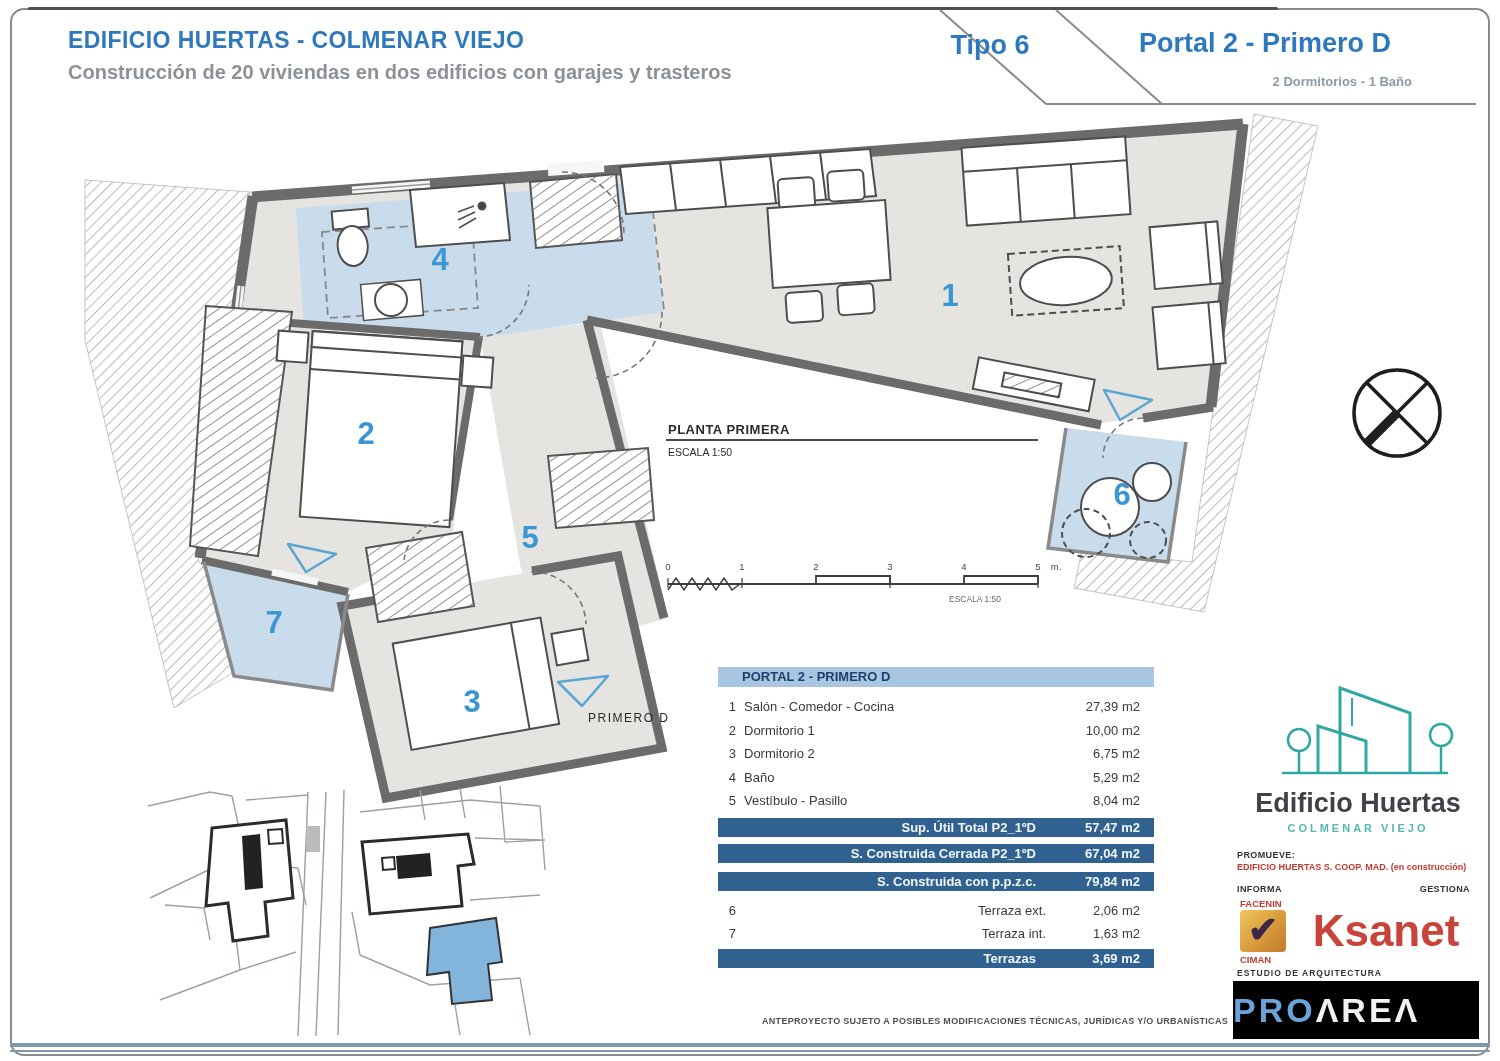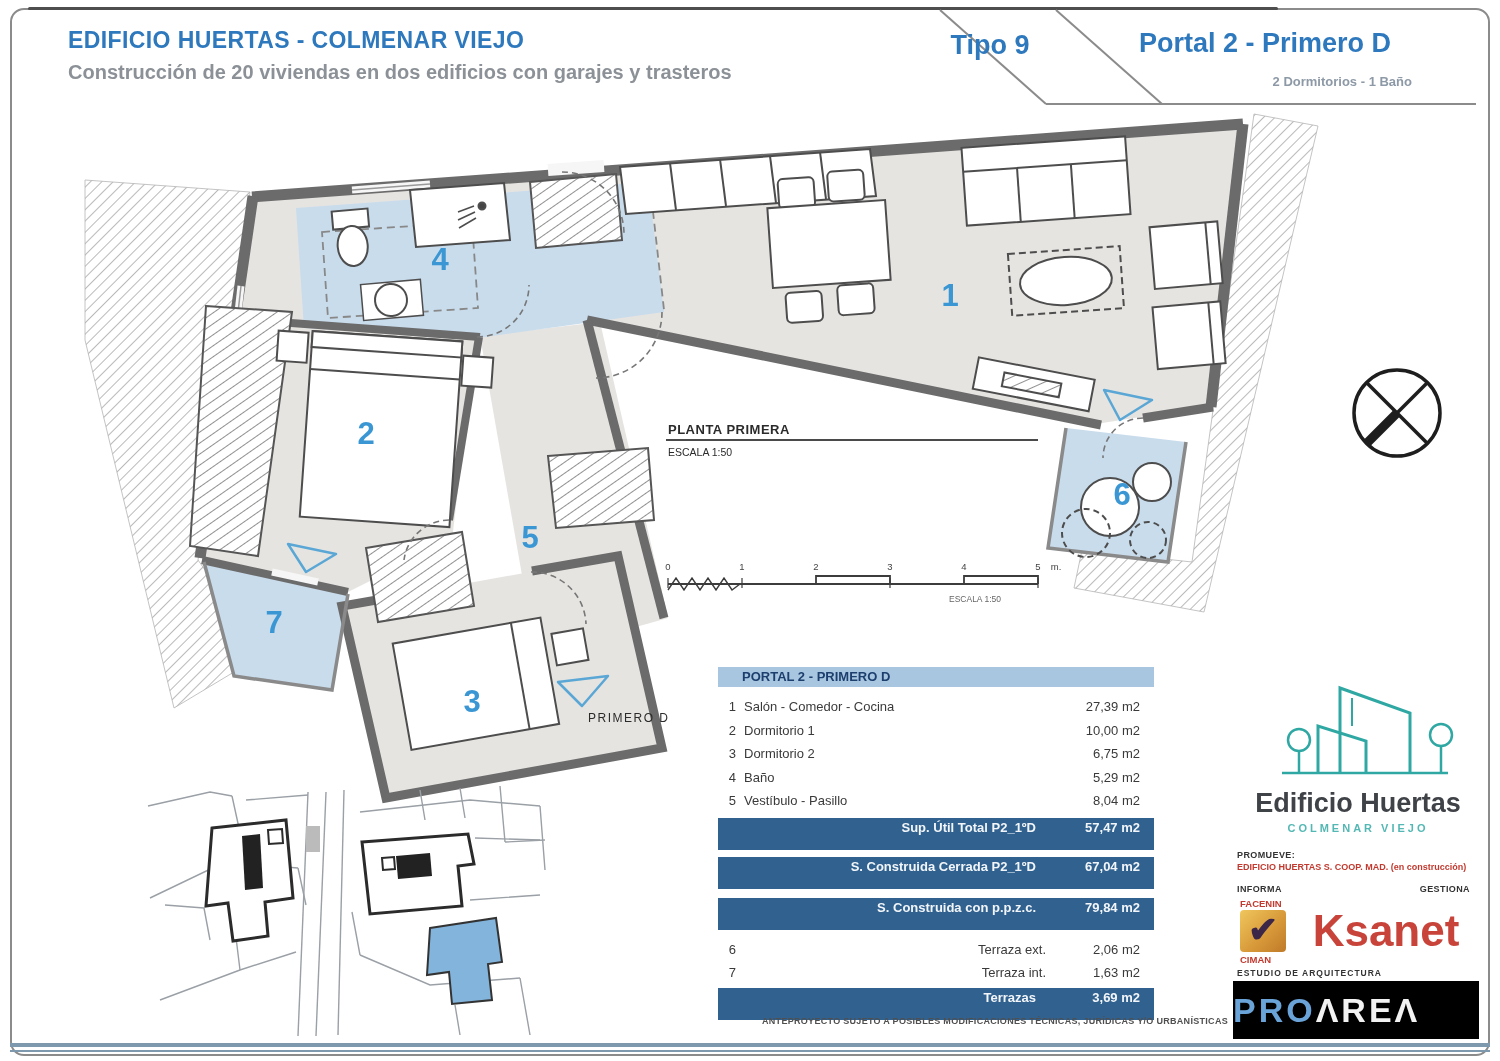"Tipo 9" div.abs { text: 9 -> 6 }
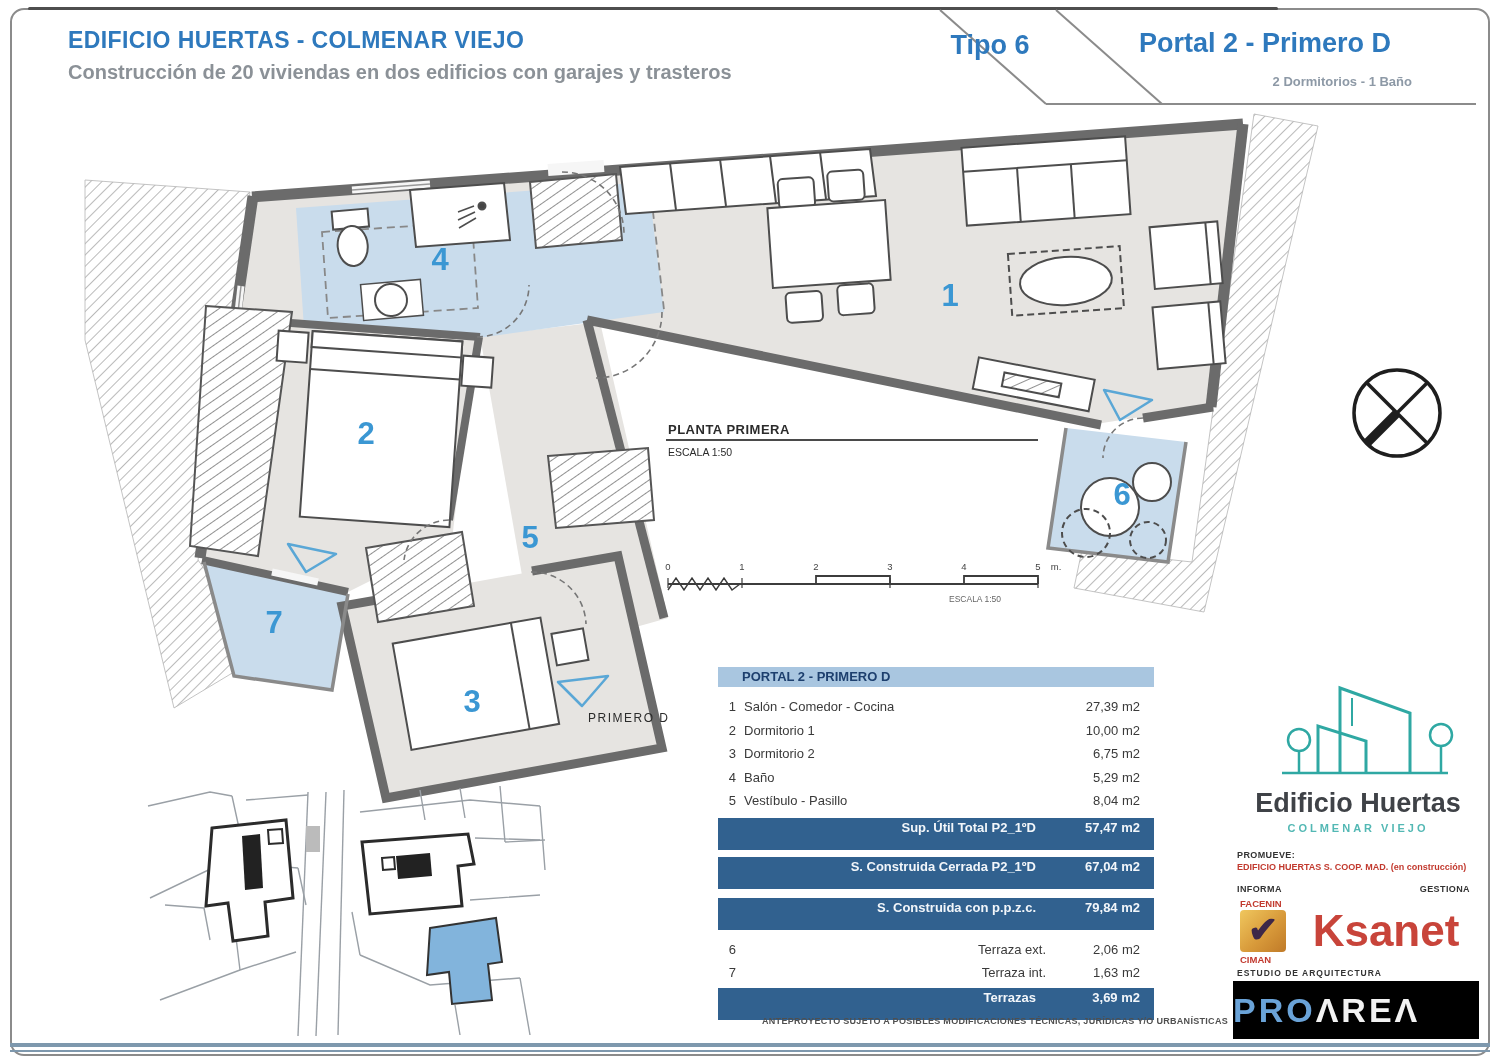"Sup. Útil Total P2_1ºD" .bar { height: 32px -> 19px }
